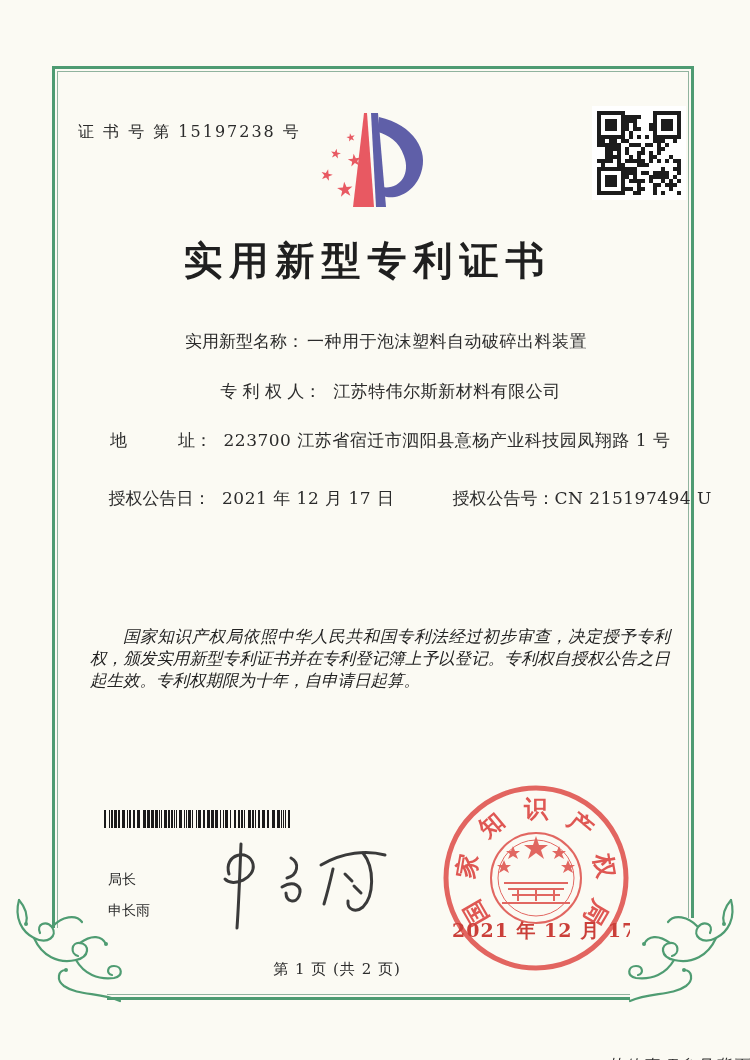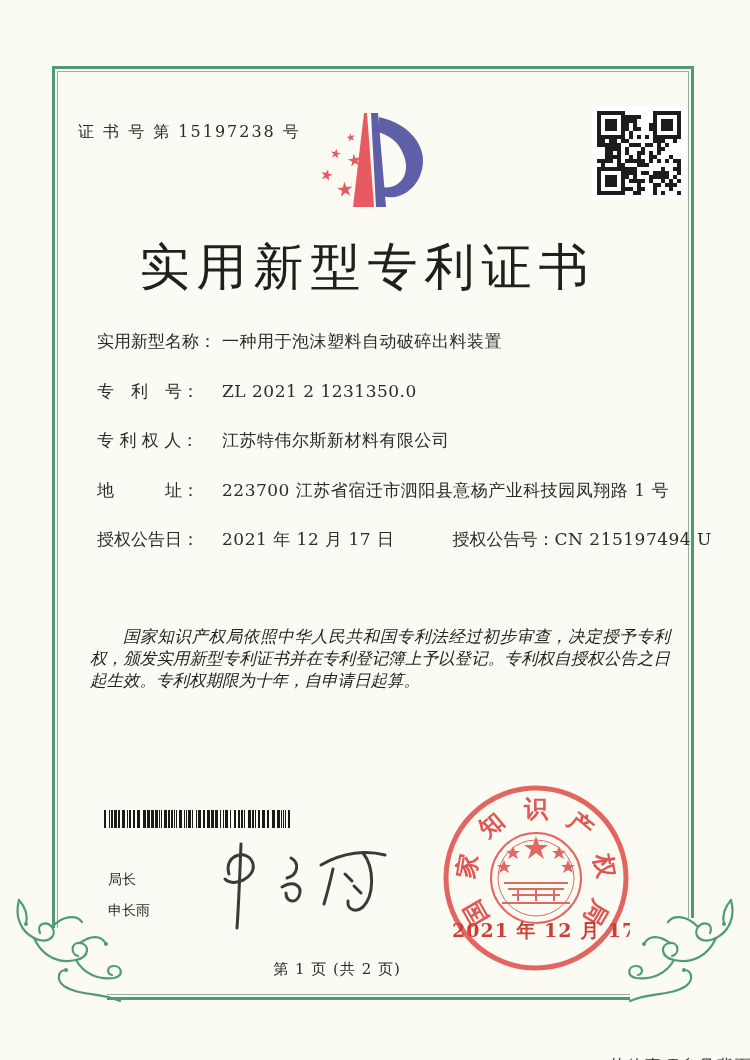"实用新型专利证书" .title { font-size: 50px -> 39px; font-weight: normal -> bold }
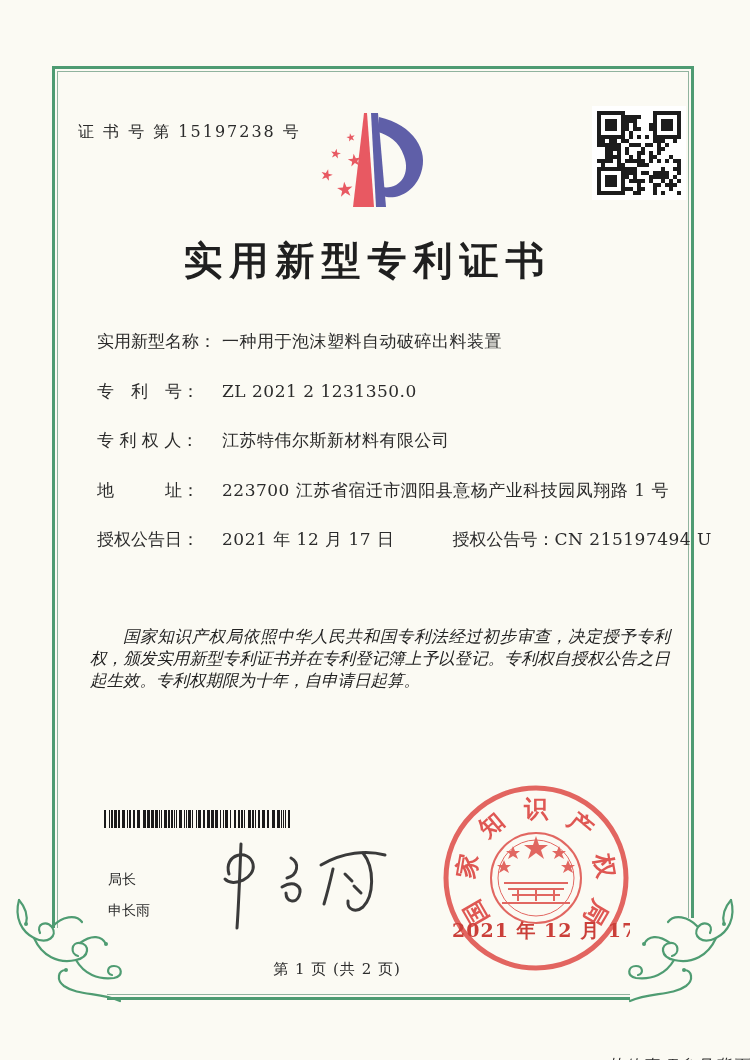"实用新型名称： 一种用于泡沫塑料自动破碎出料装置" .frow { text-align: none -> center }
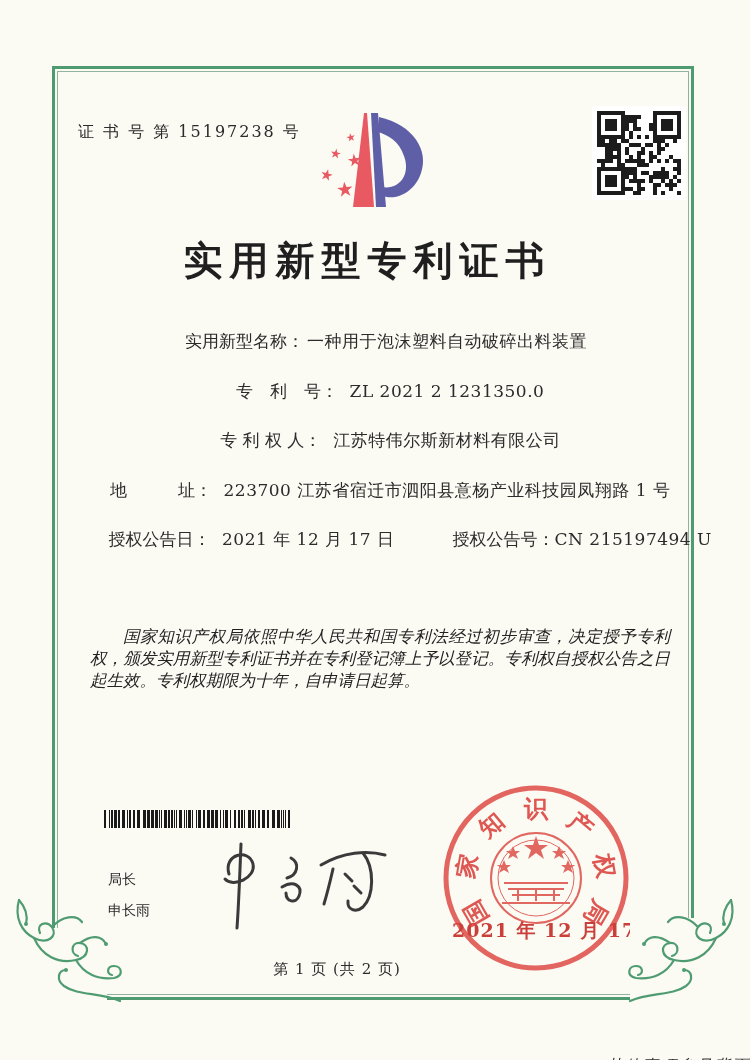"专 利 号： ZL 2021" div.frow { html: <div> <span>专 利 号：</span><span>ZL 2021 2 1231350.0</span> </div> -> none }
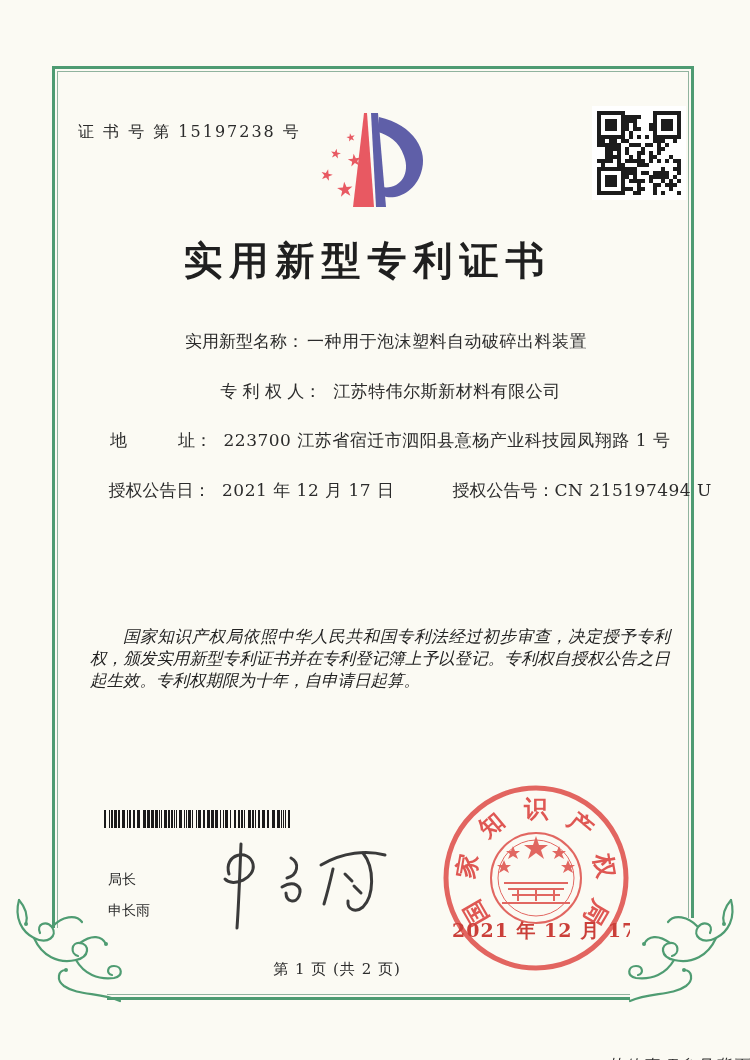"授权公告号：" span.flabel { margin-top: none -> 8px }
